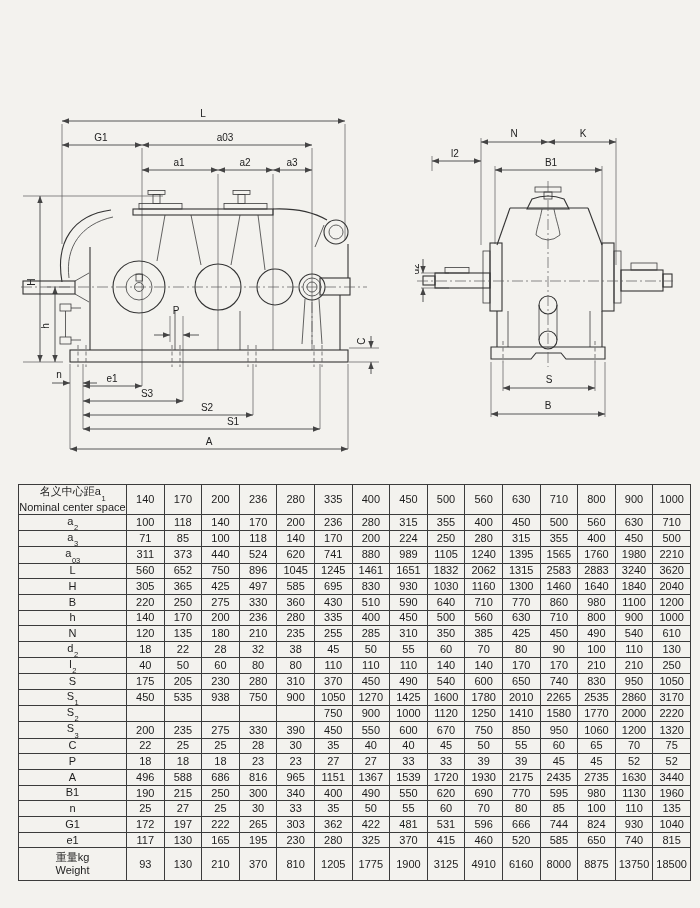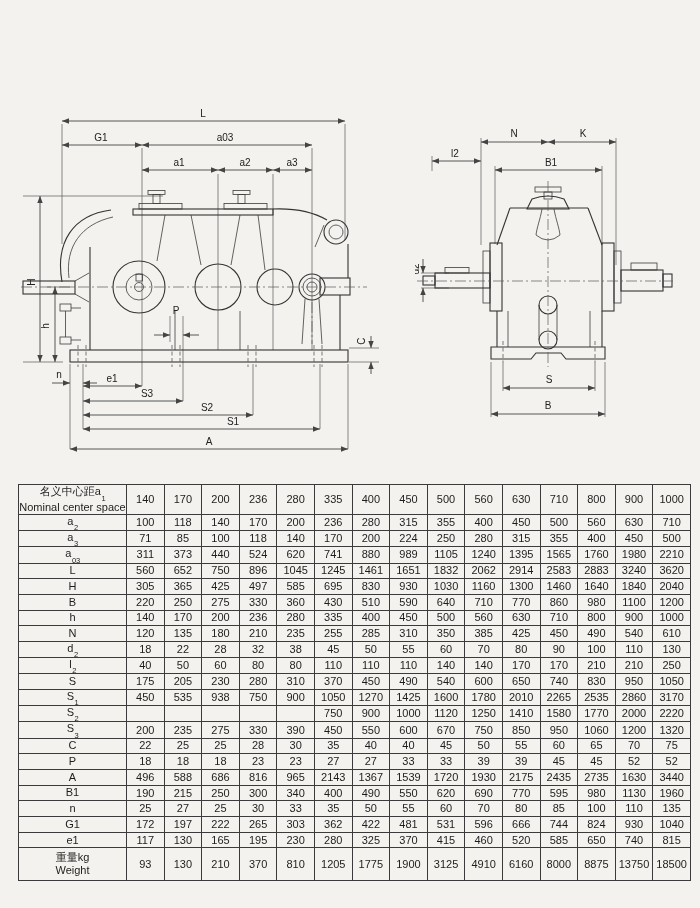"2914" td { text: 2914 -> 1315 }
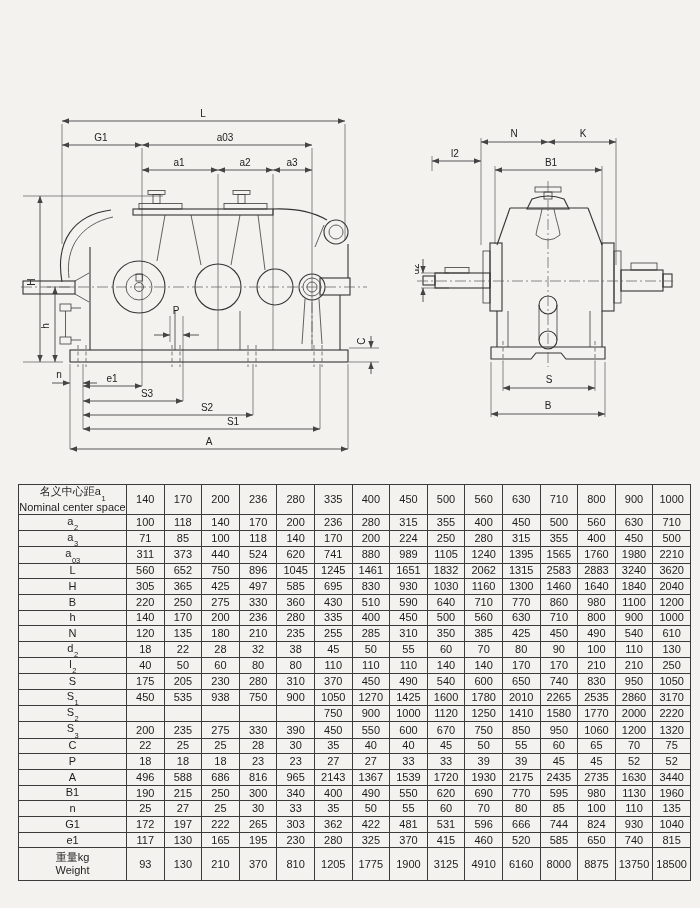"2143" td { text: 2143 -> 1151 }
